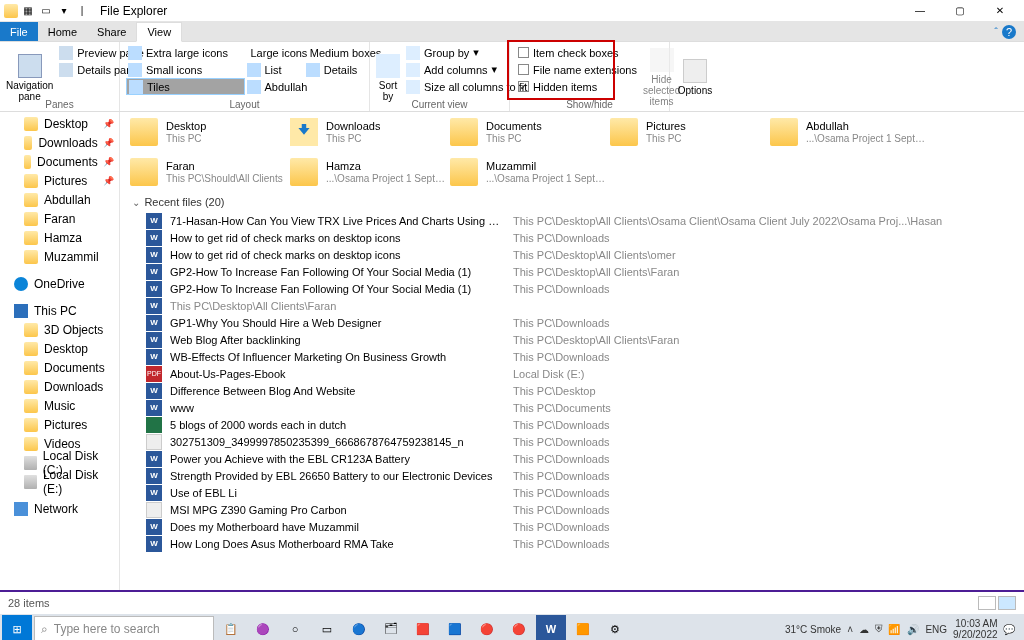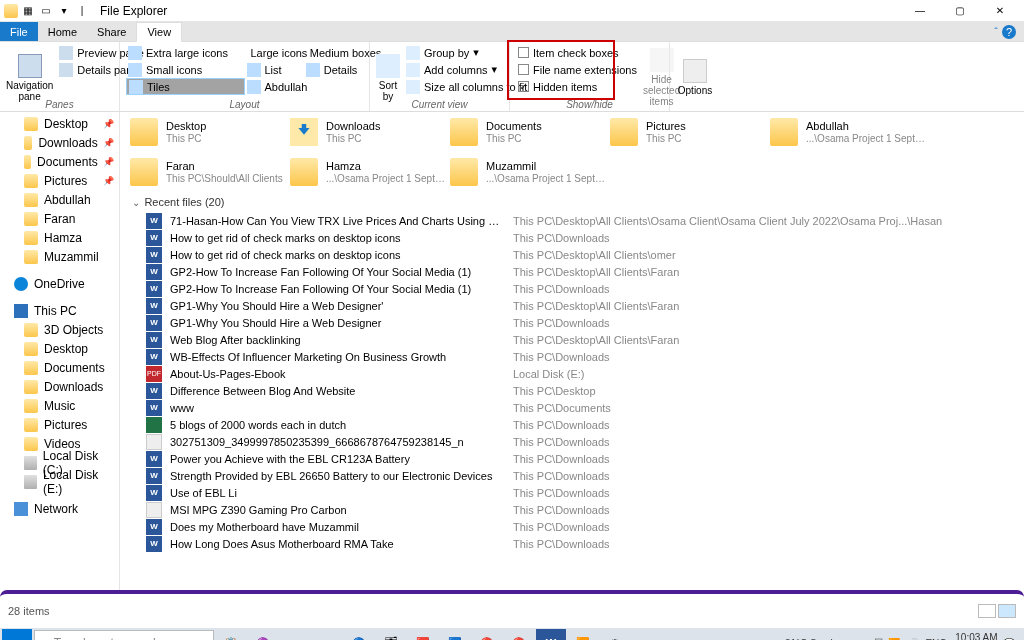"Panes" .rgroup .glabel { font-style: italic -> none }
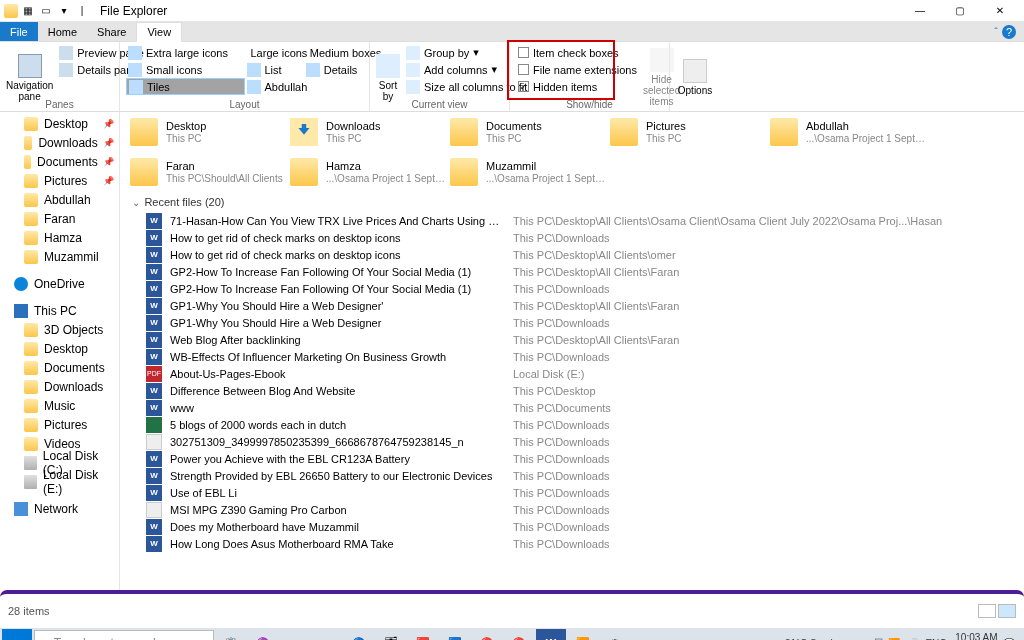"GP1-Why You Should Hire a Web Designer'" div.rname { html: <div>GP1-Why You Should Hire a Web Designer'</div> -> none }
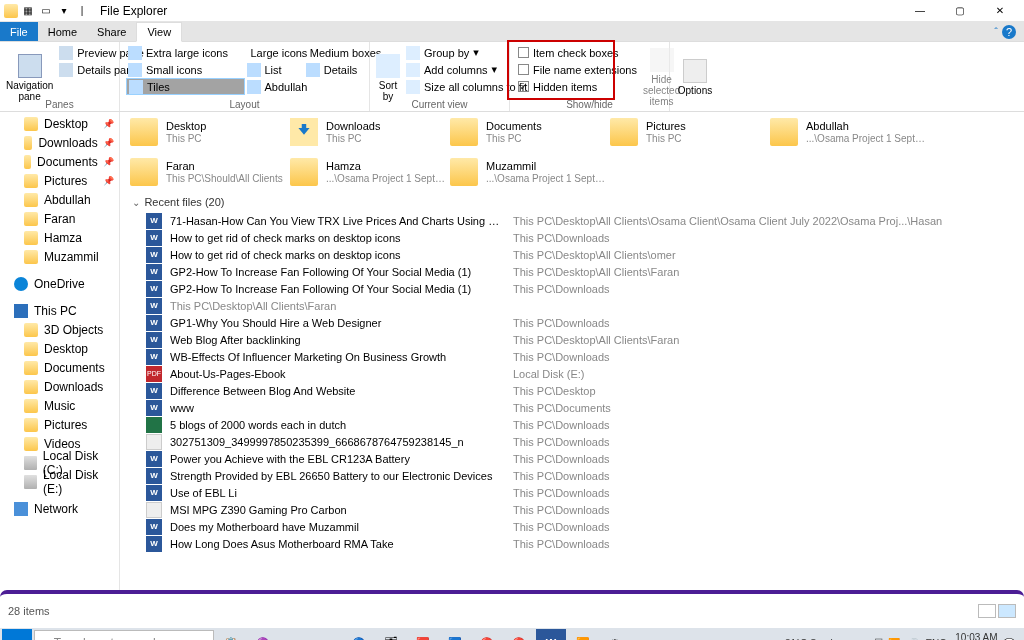"28 items" .status { border-radius: 7px -> none; border-top: 4px solid #4c1d95 -> 2px solid #4c1d95; padding: 17px 8px -> 11px 8px }
